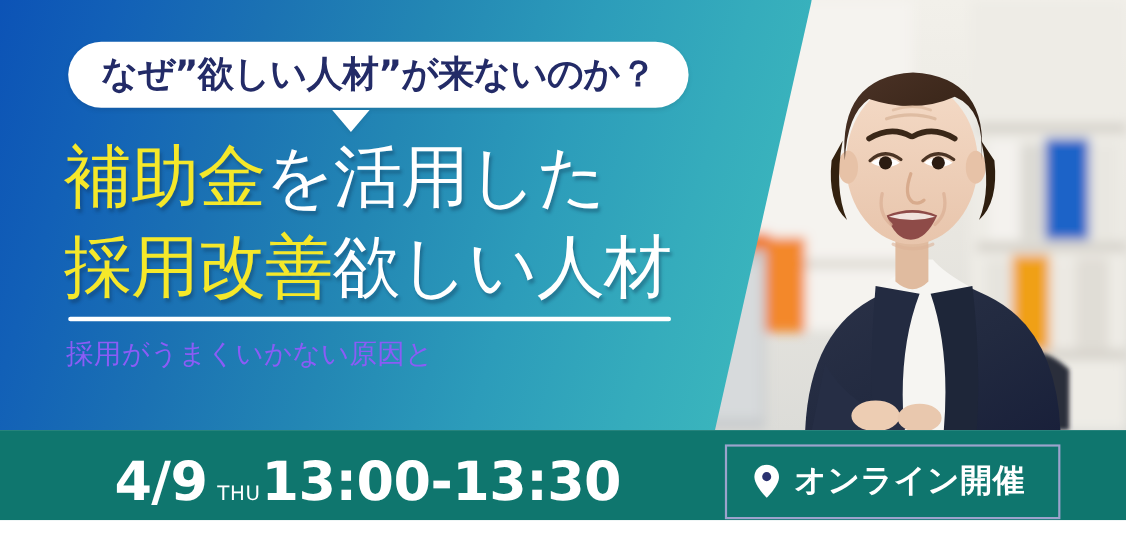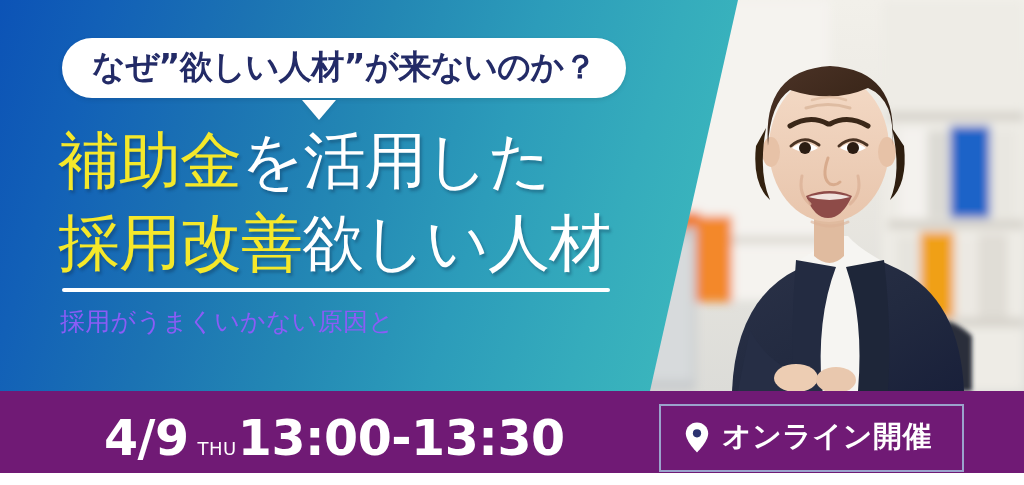"4/9" .bottom-bar { background: #701a75 -> #0f766e }
